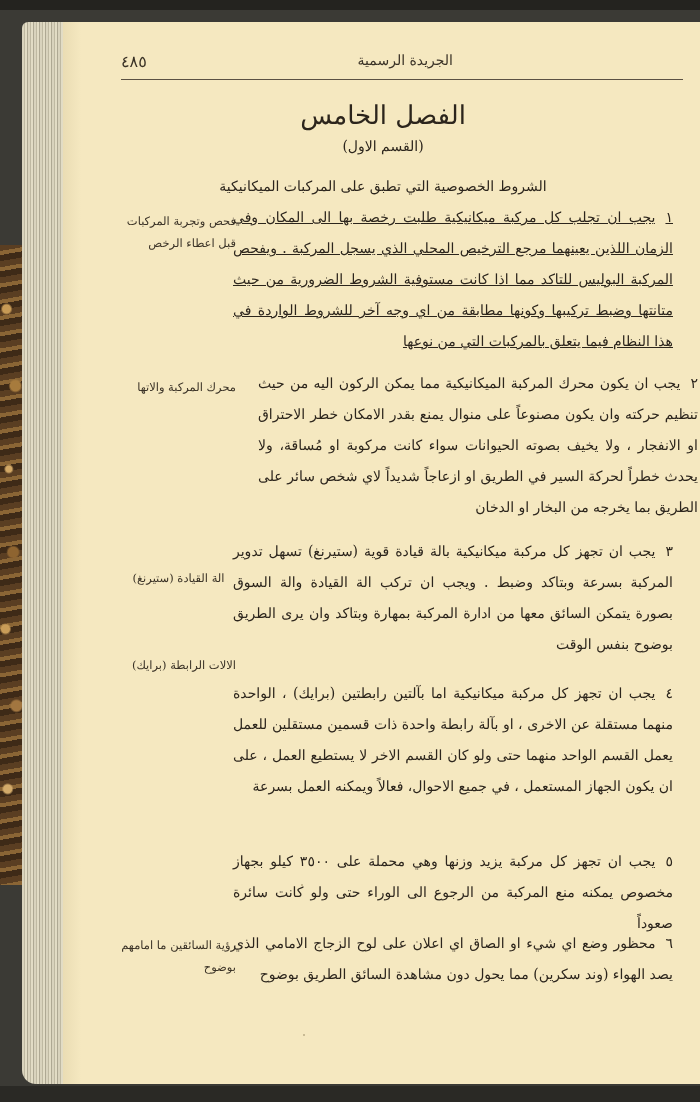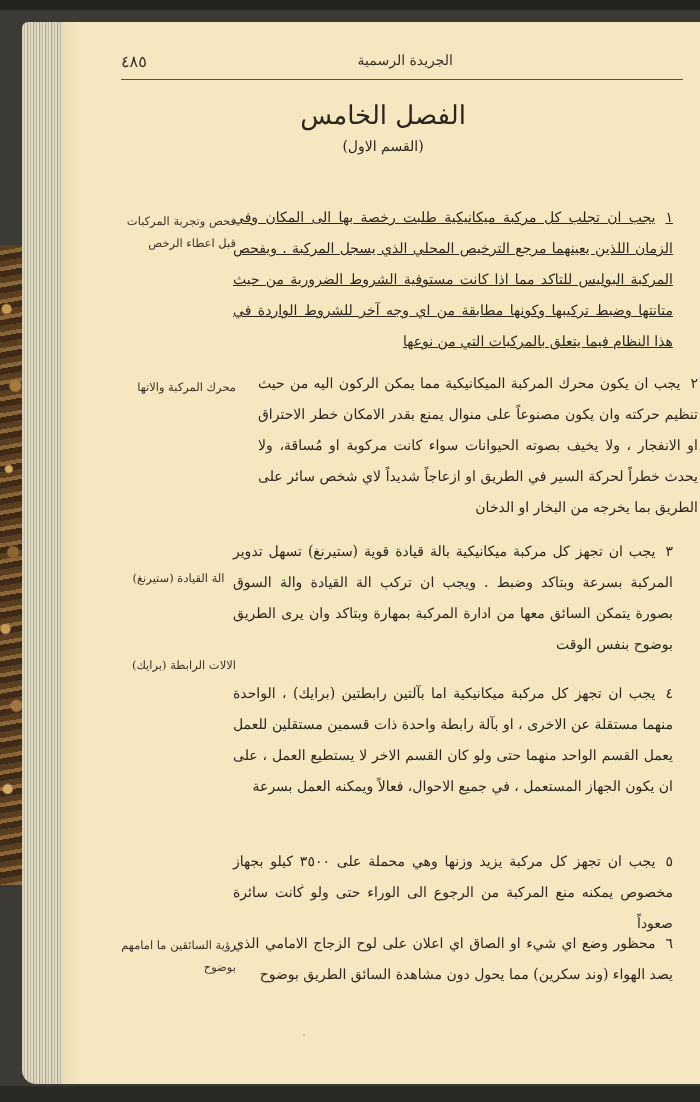"الشروط الخصوصية التي تطبق على" p.chapter-desc { html: none -> <p>الشروط الخصوصية التي تطبق على المركبات الميكانيكية</p> }
